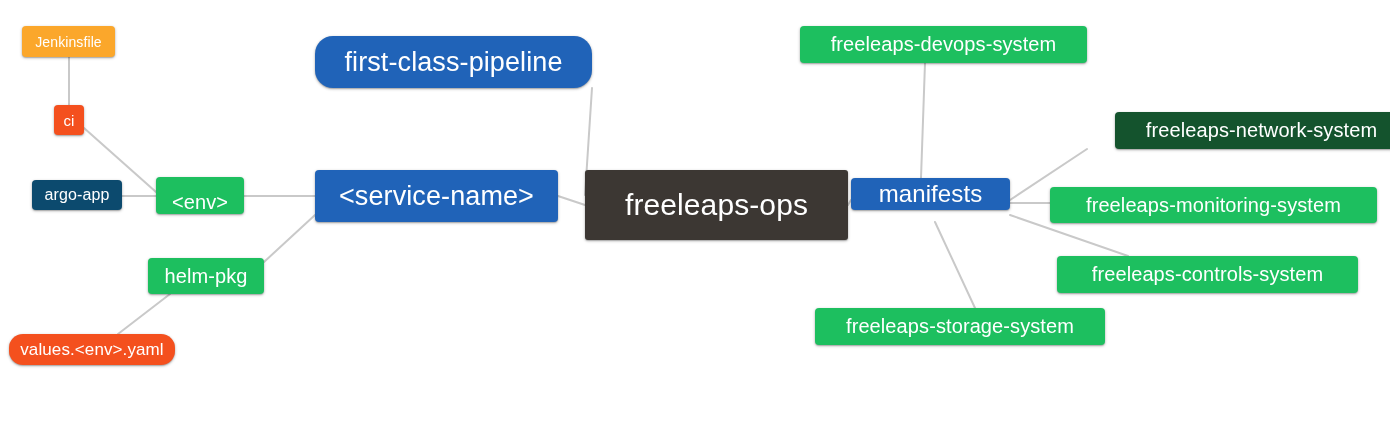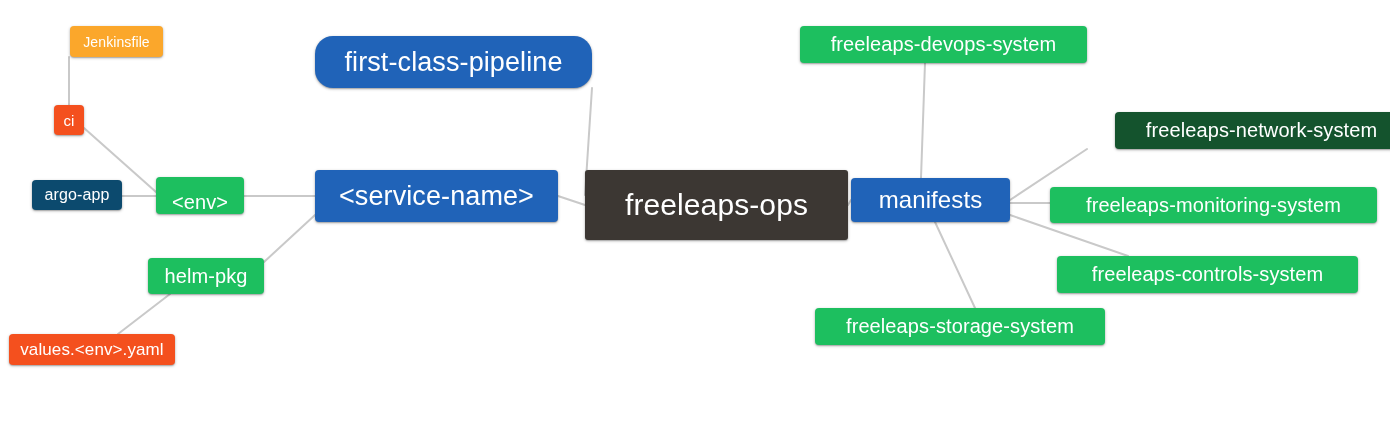"Jenkinsfile" div.node { margin-left: 48px -> none }
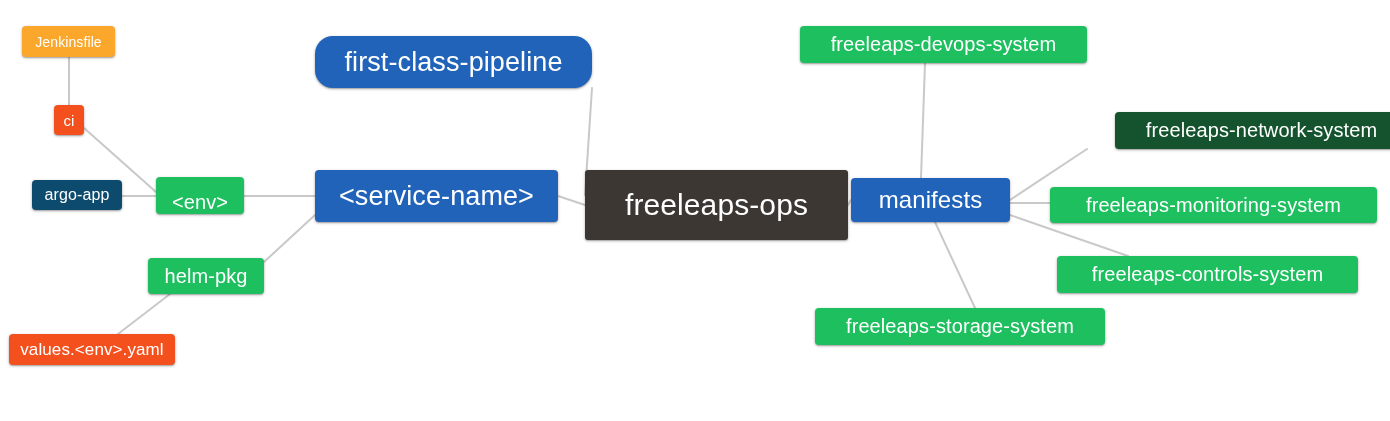"manifests" div.node { height: 44px -> 32px }
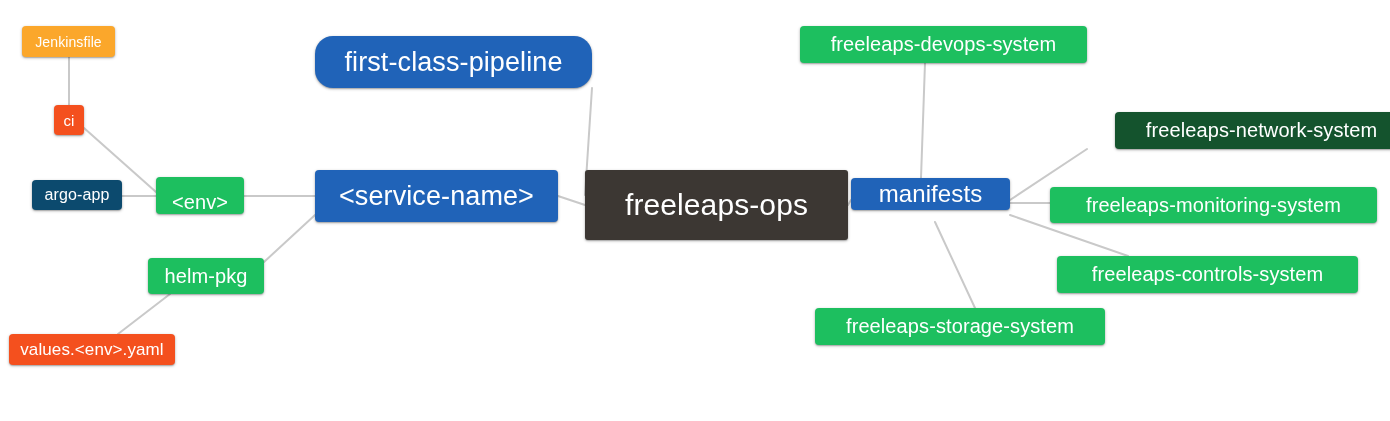"values.<env>.yaml" div.node { border-radius: none -> 14px }
